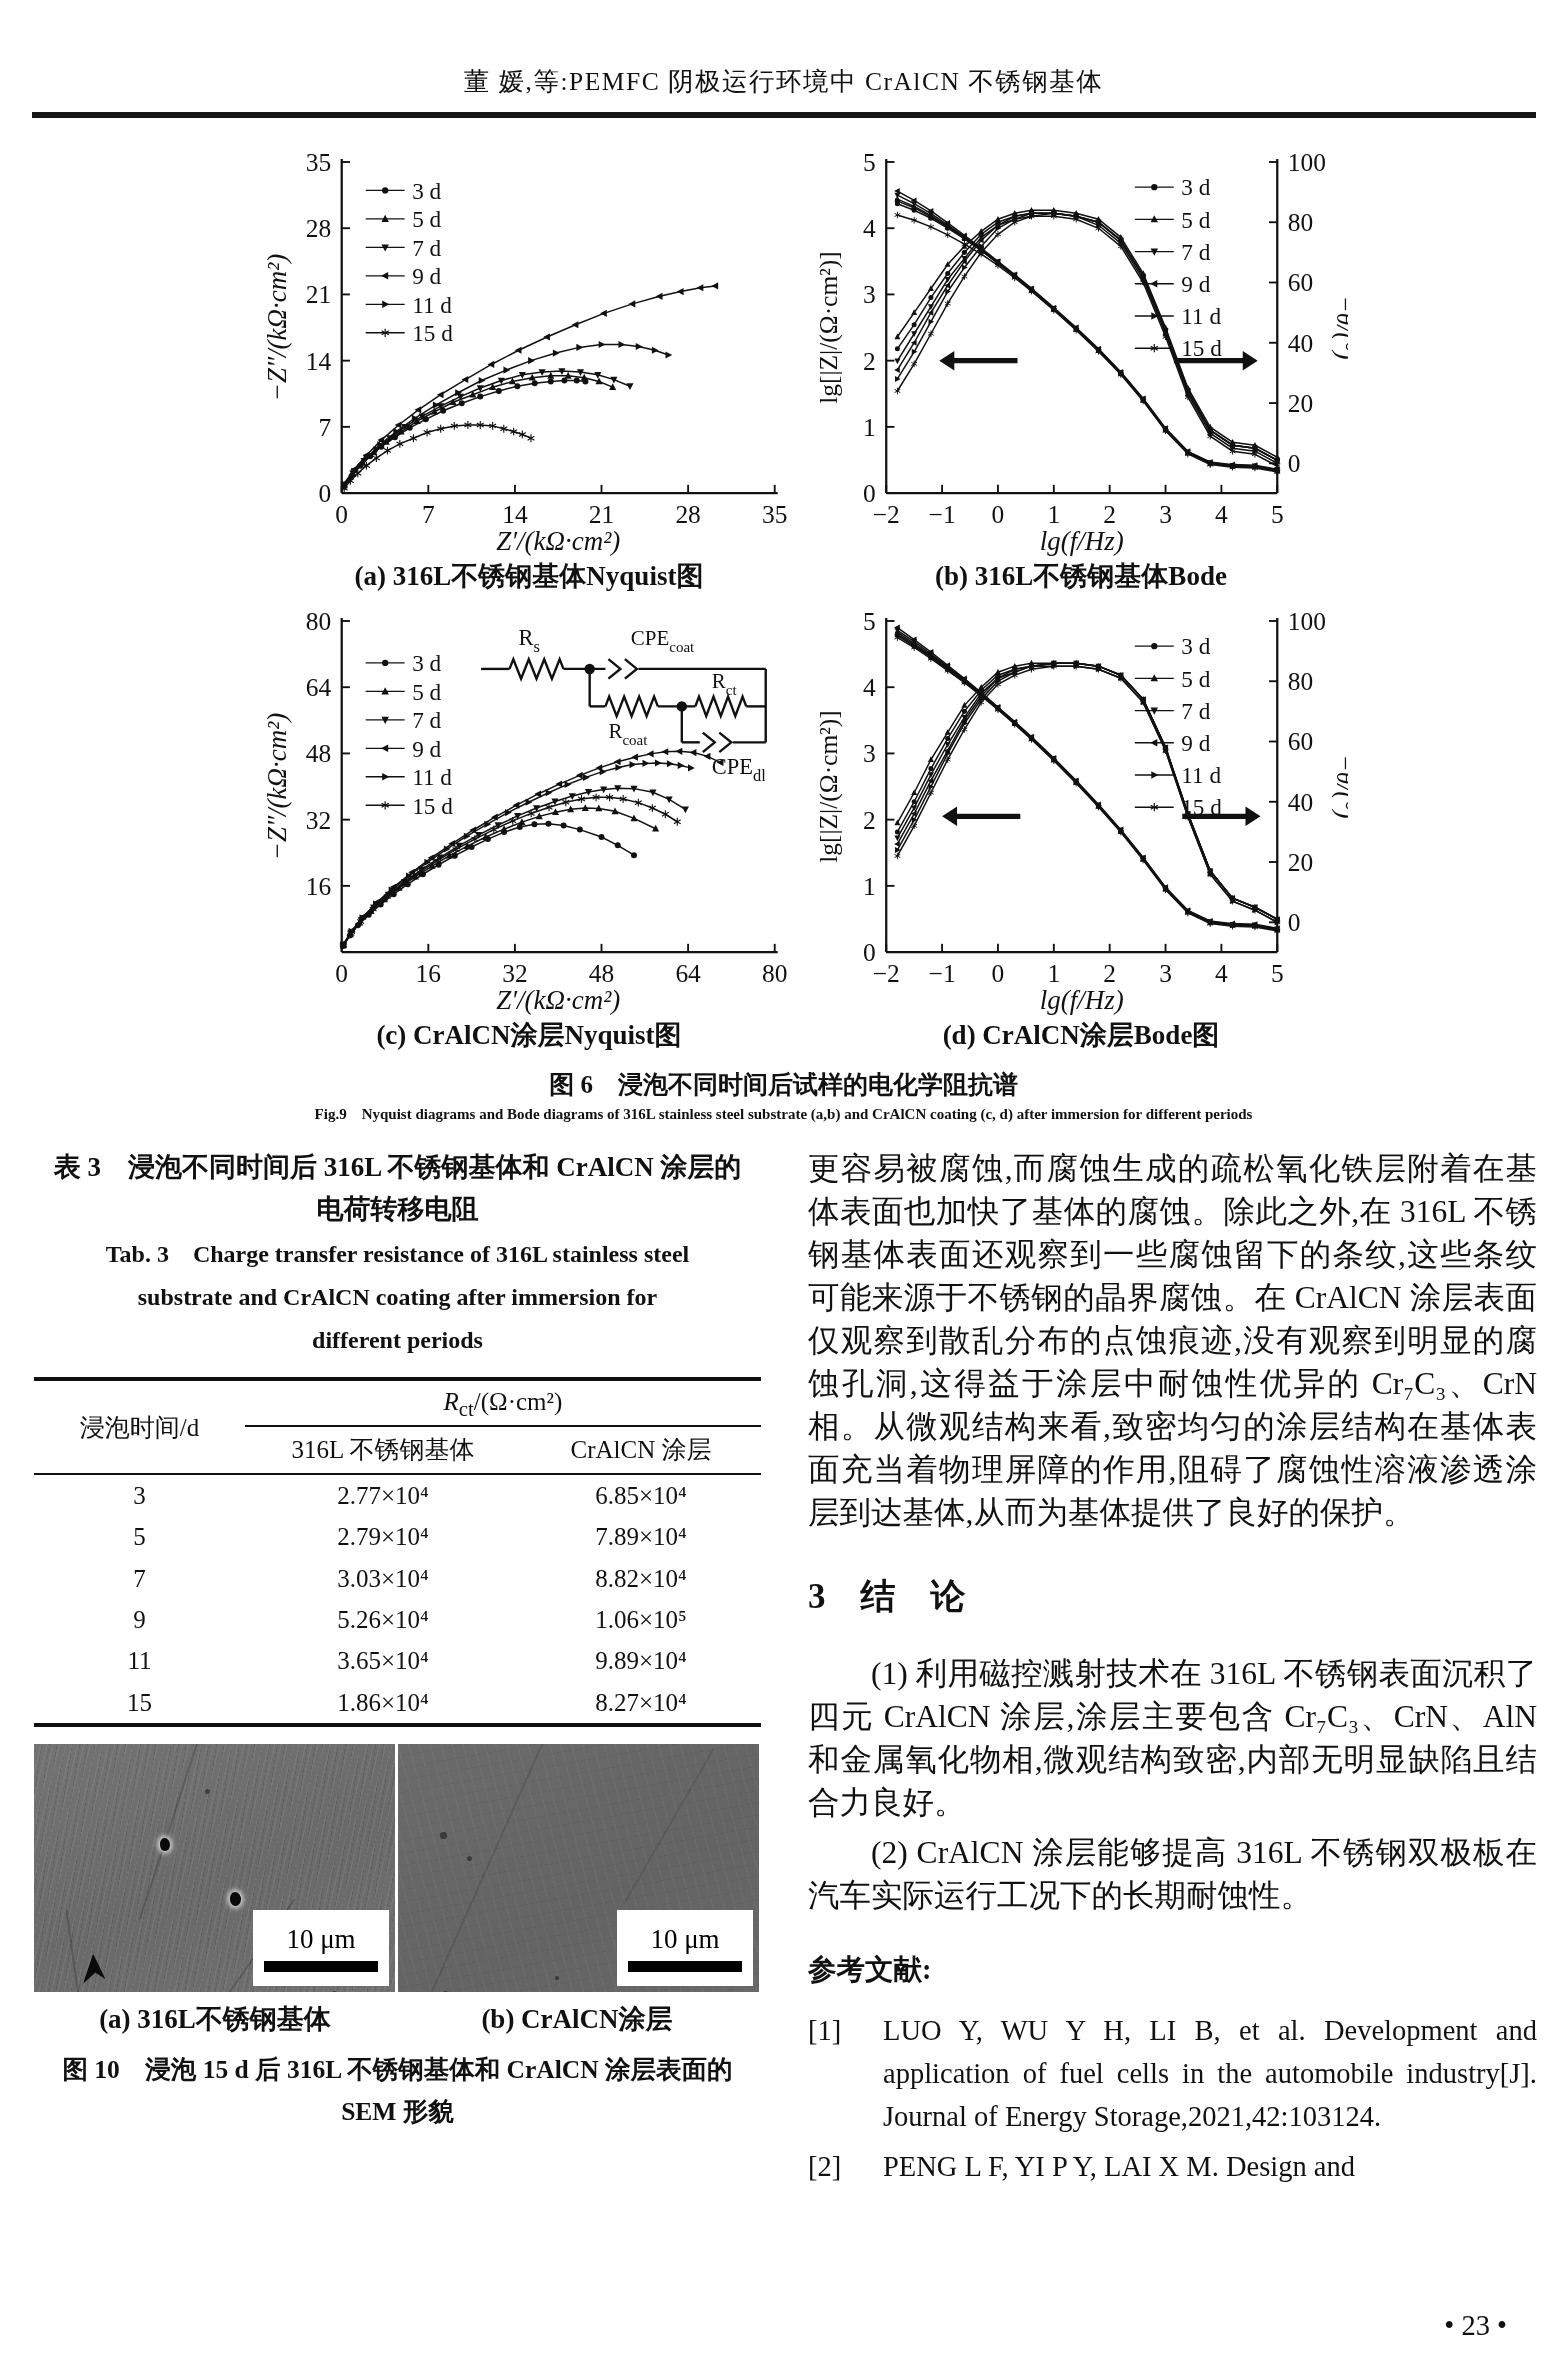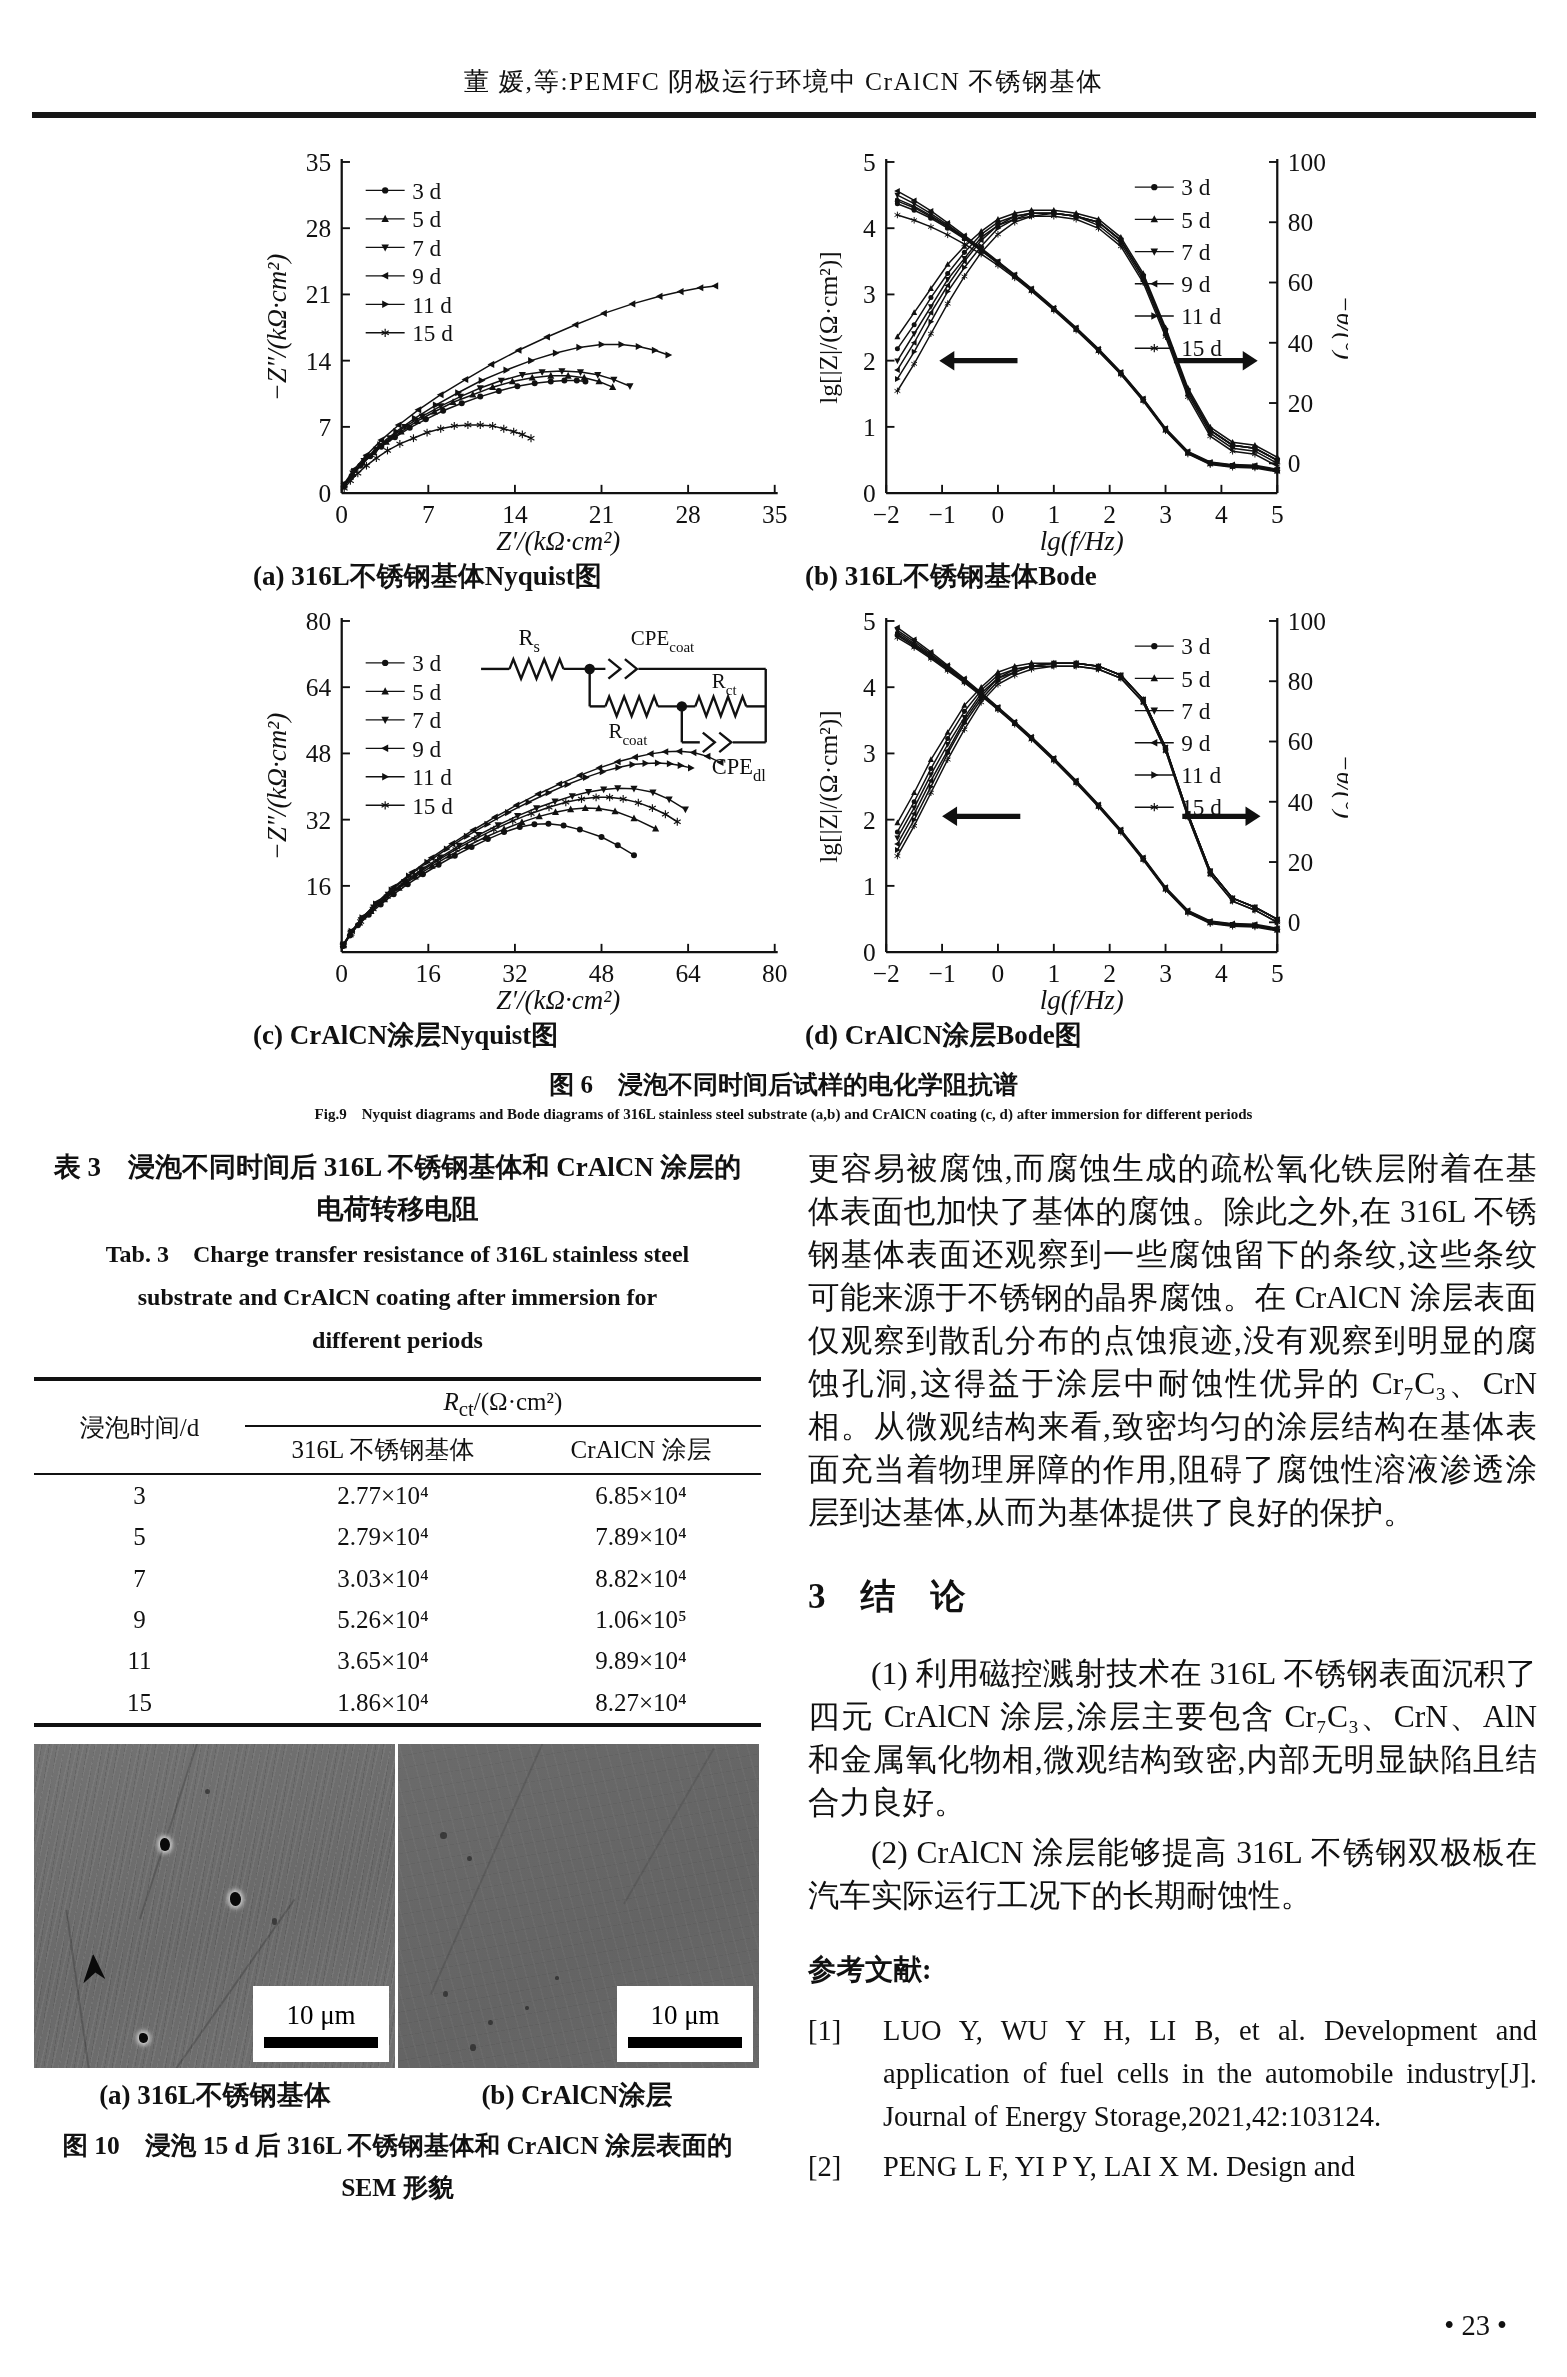"(a) 316L不锈钢基体Nyquist图" .chartcap { text-align: left -> center }
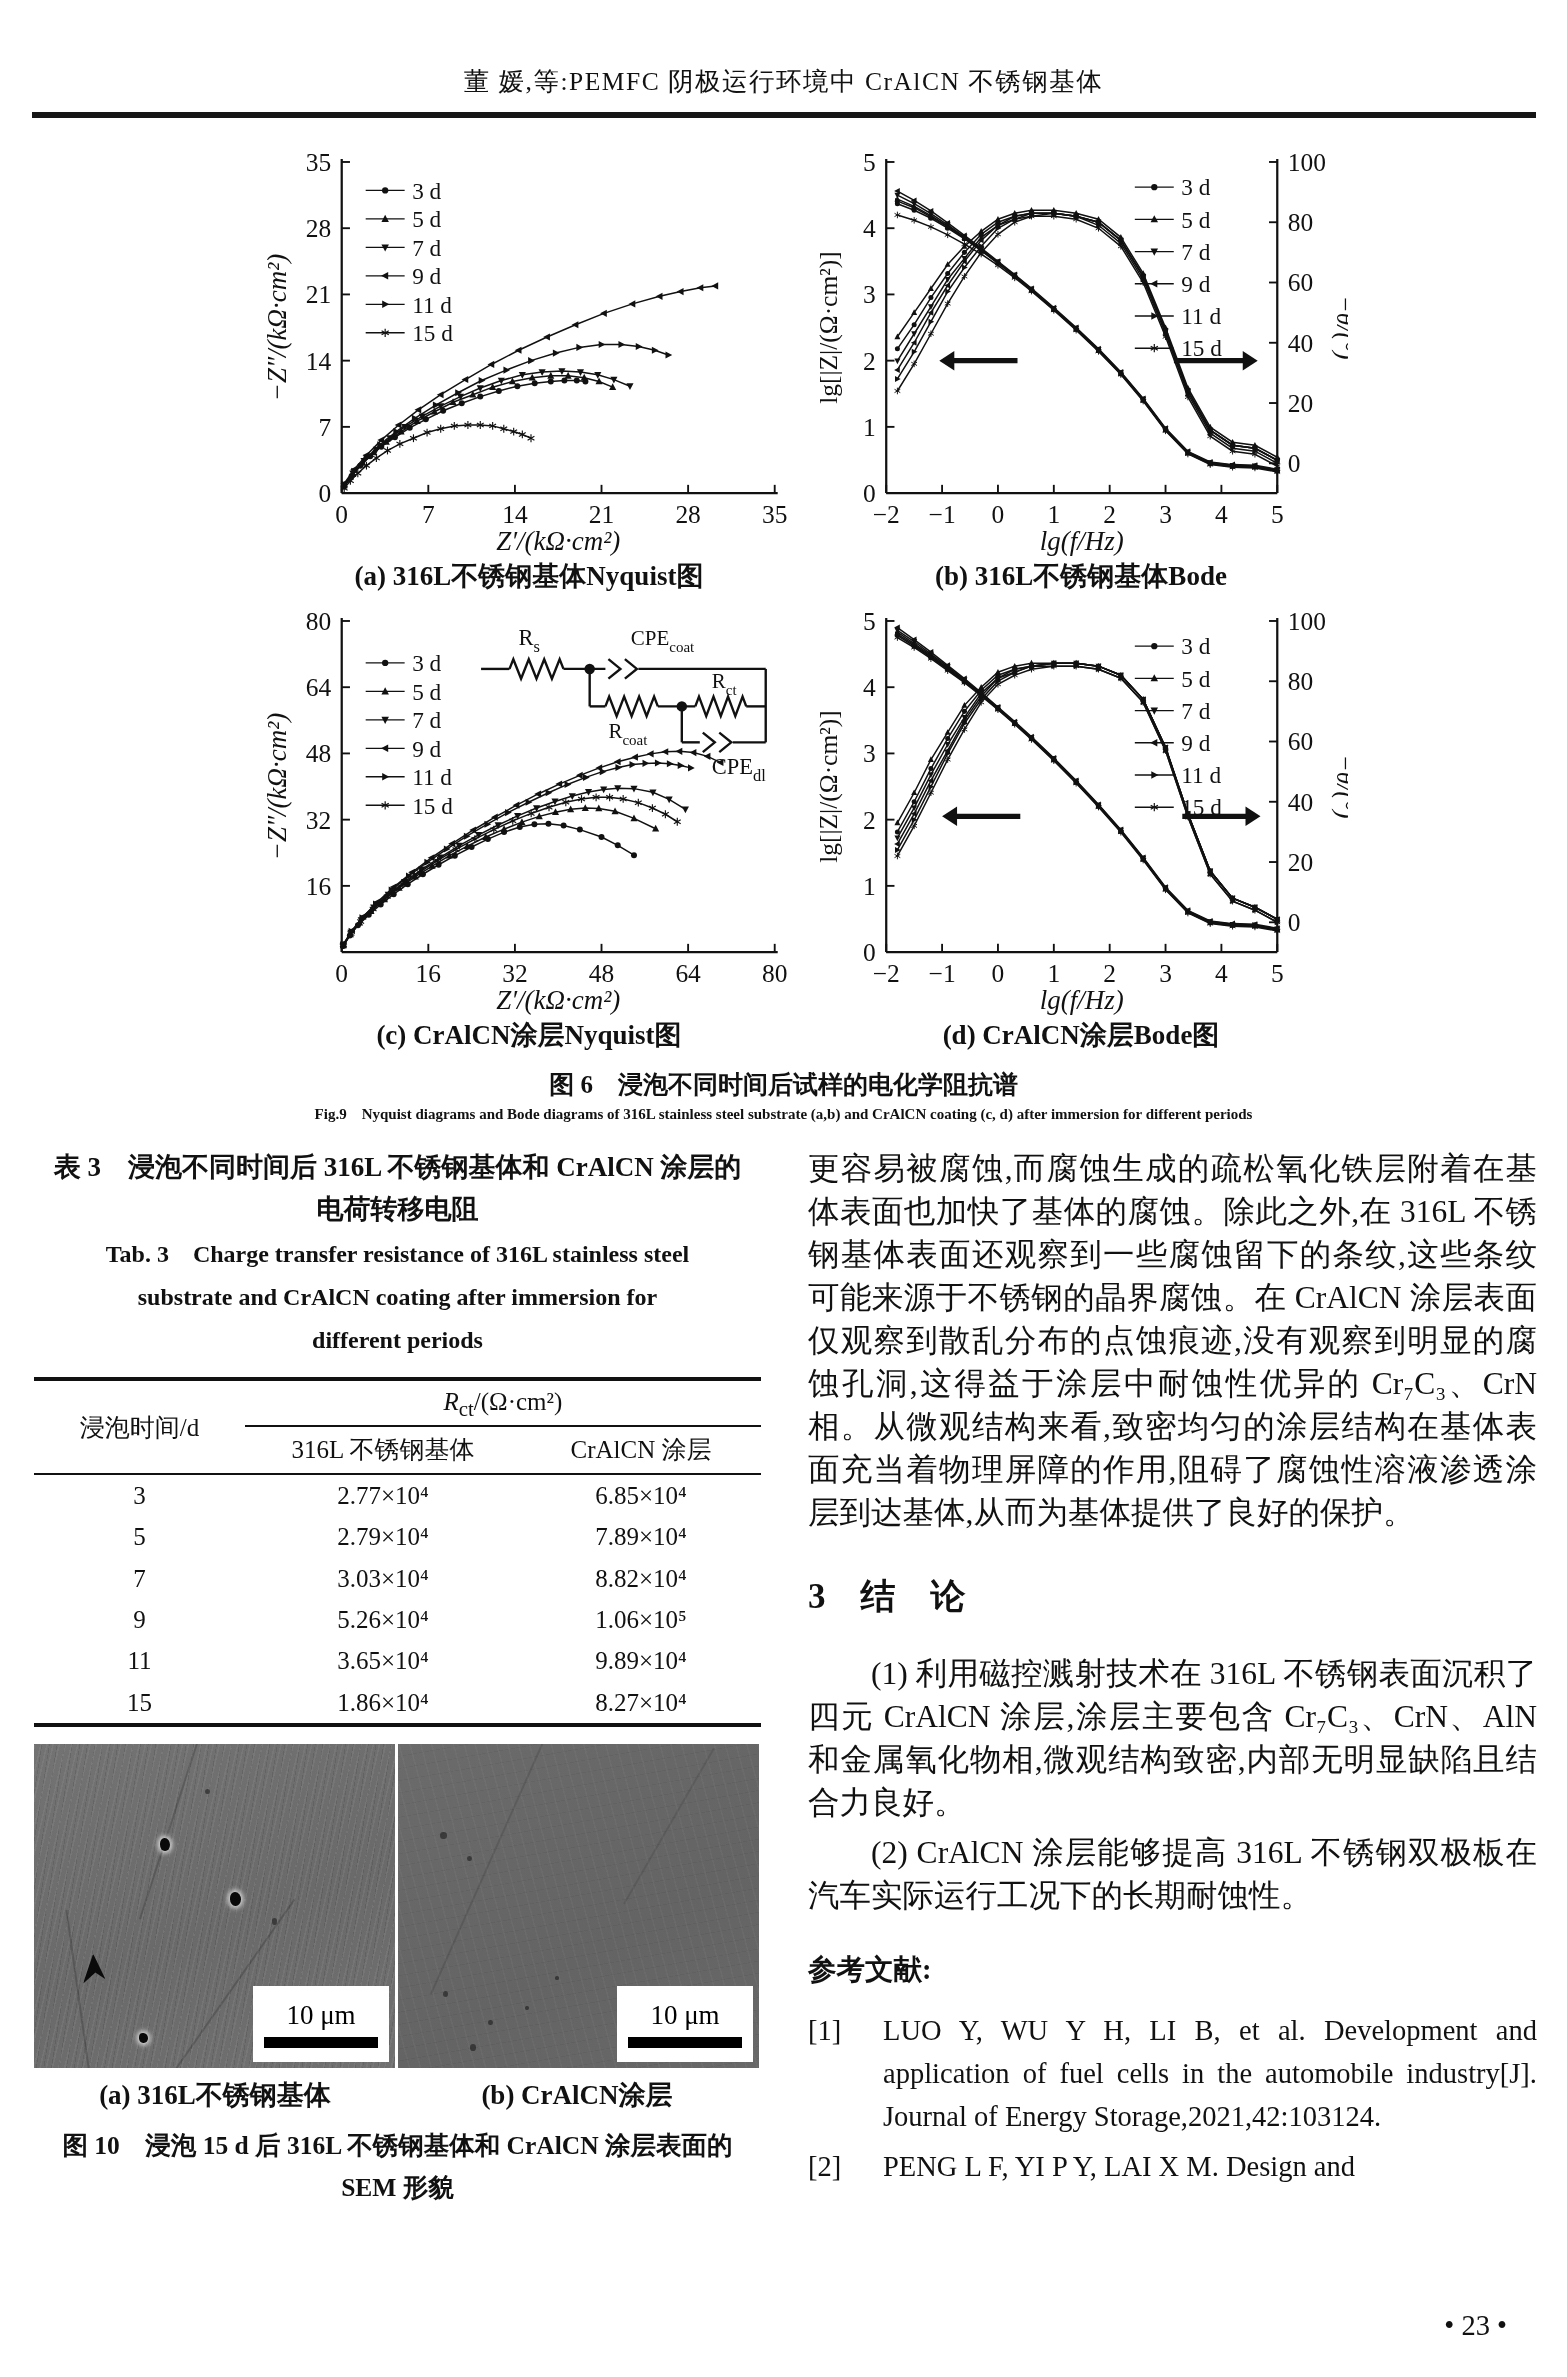"10 μm" .panel { height: 324px -> 248px }
